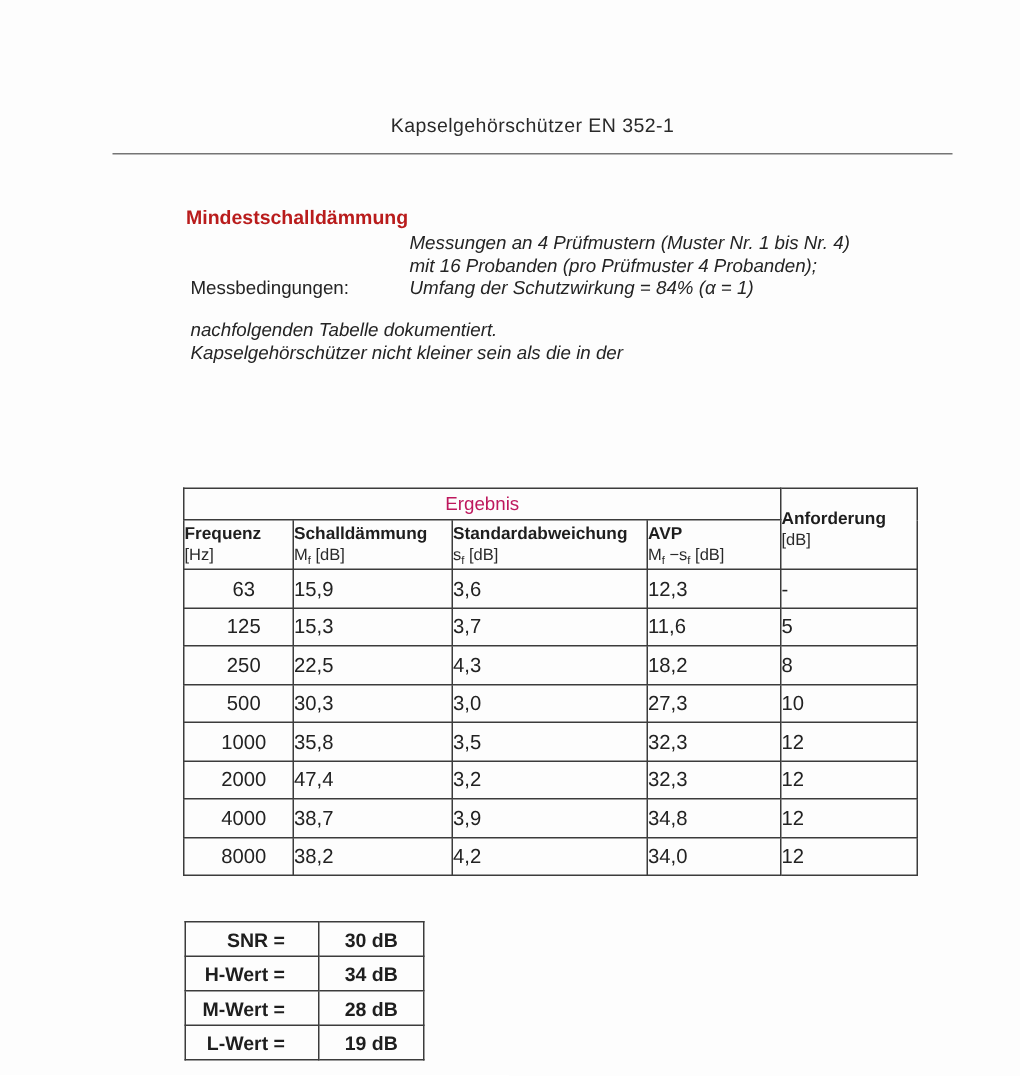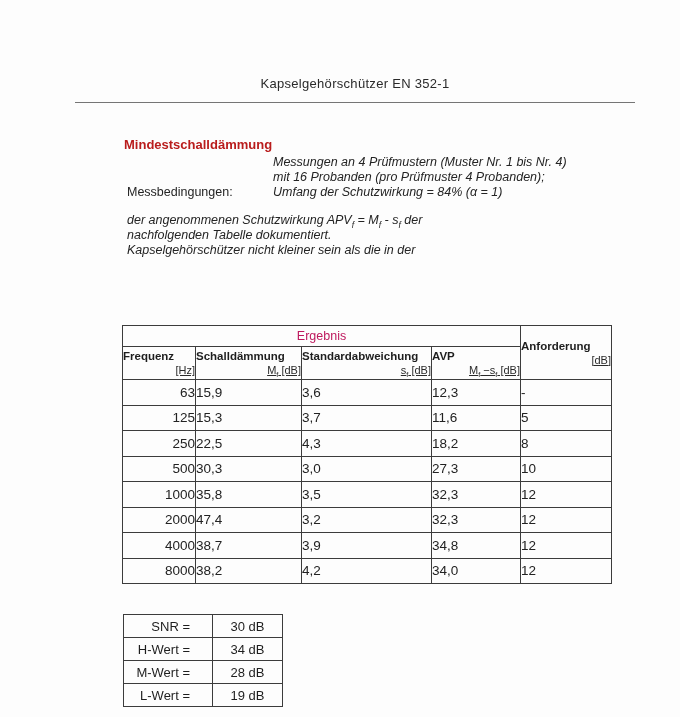"der angenommenen Schutzwirkung APVf =" div { html: <div><span>der angenommenen Schutzwirkung APV</span><sub>f</sub><span> = M</span><sub>f</sub><span> - s</span><sub>f</sub><span> der</span></div> -> none }
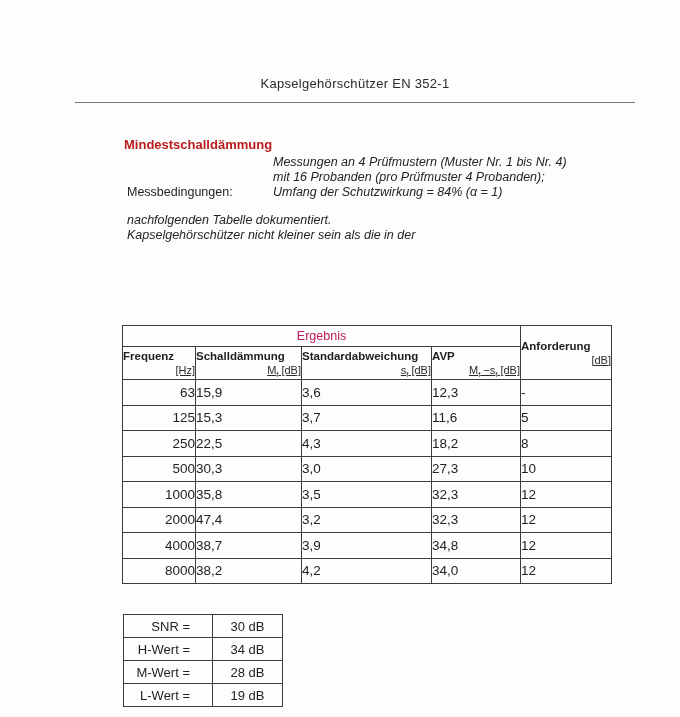"[dB]" .hline2 { text-align: right -> left; text-decoration: underline -> none }
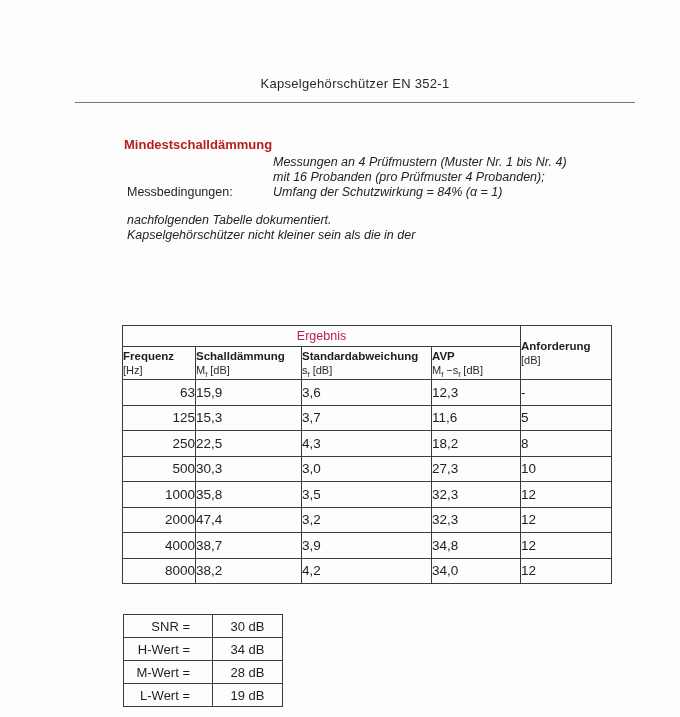"63" table.results td.freq { text-align: right -> center }
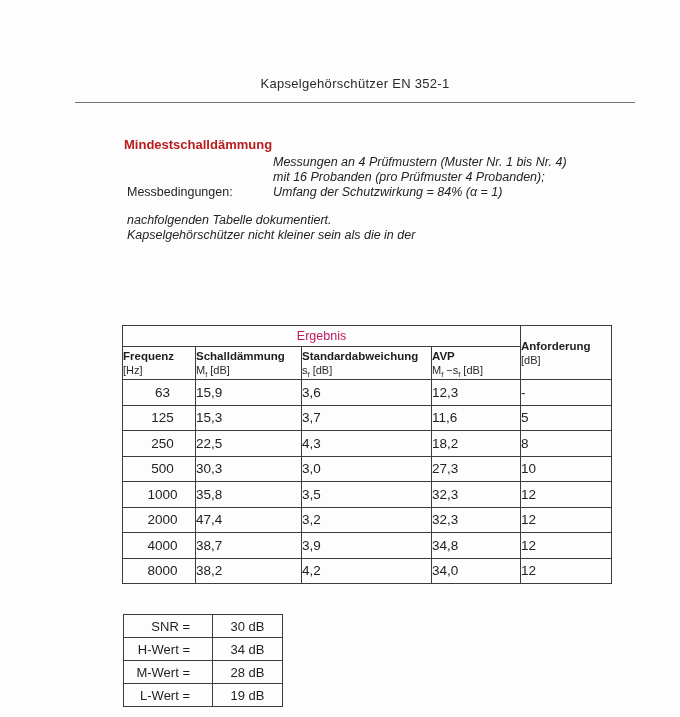"SNR =" table.summary td { font-weight: normal -> bold }
